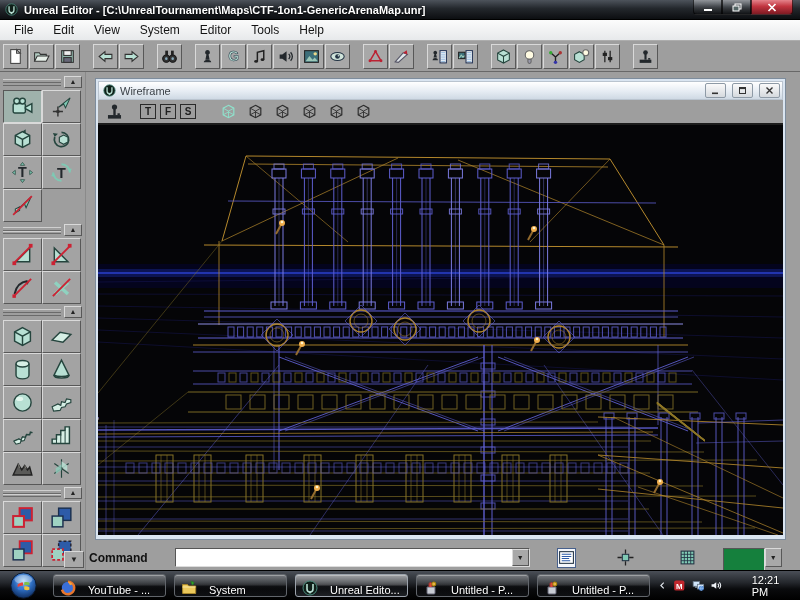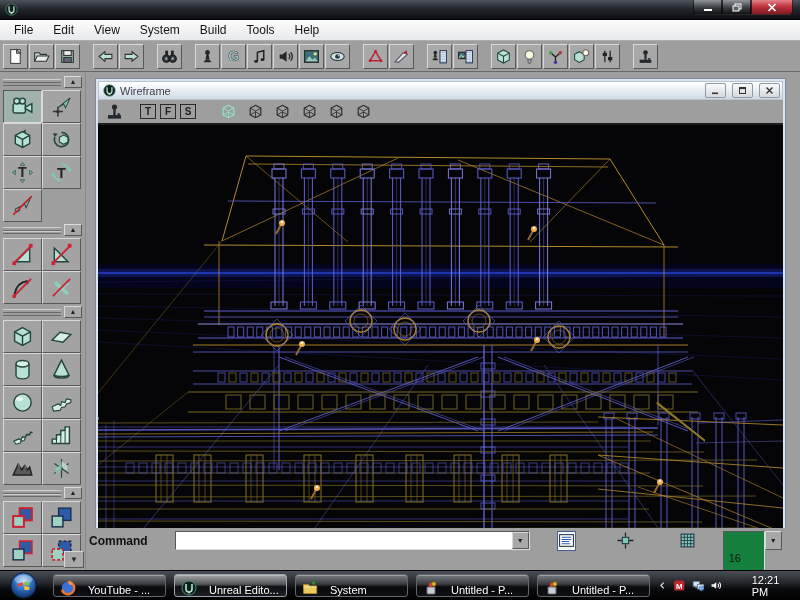"Unreal Editor -" span.title-text { html: none -> <span>Unreal Editor - [C:\UnrealTournament\Maps\CTF-1on1-GenericArenaMap.unr]</span> }
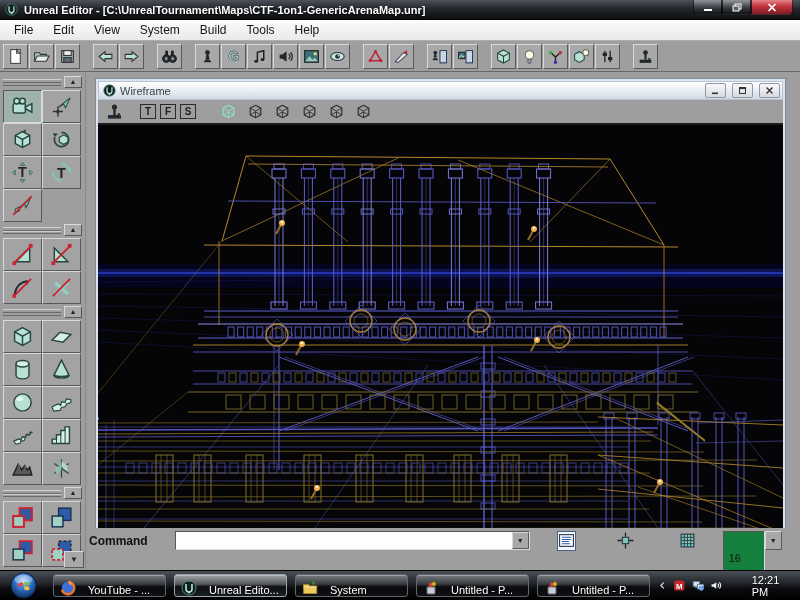"Build" span.menu-item { text: Build -> Editor }
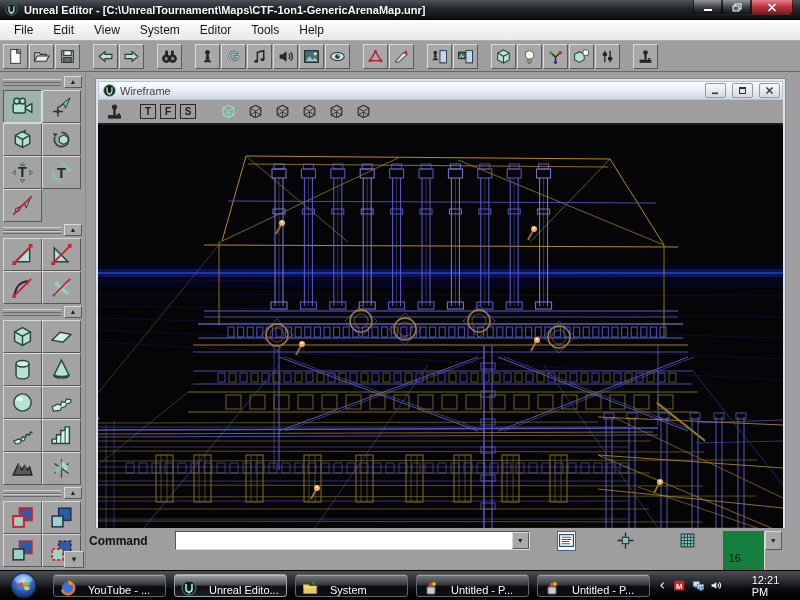"Command" .commandbar { top: 528px -> 545px }
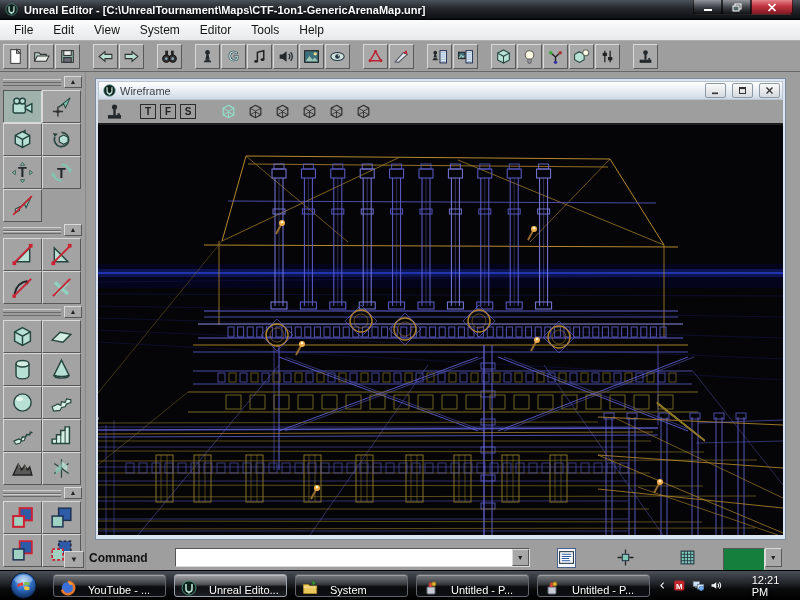"Unreal Edito..." div.task-btn { order: before "System" -> after "System" }
